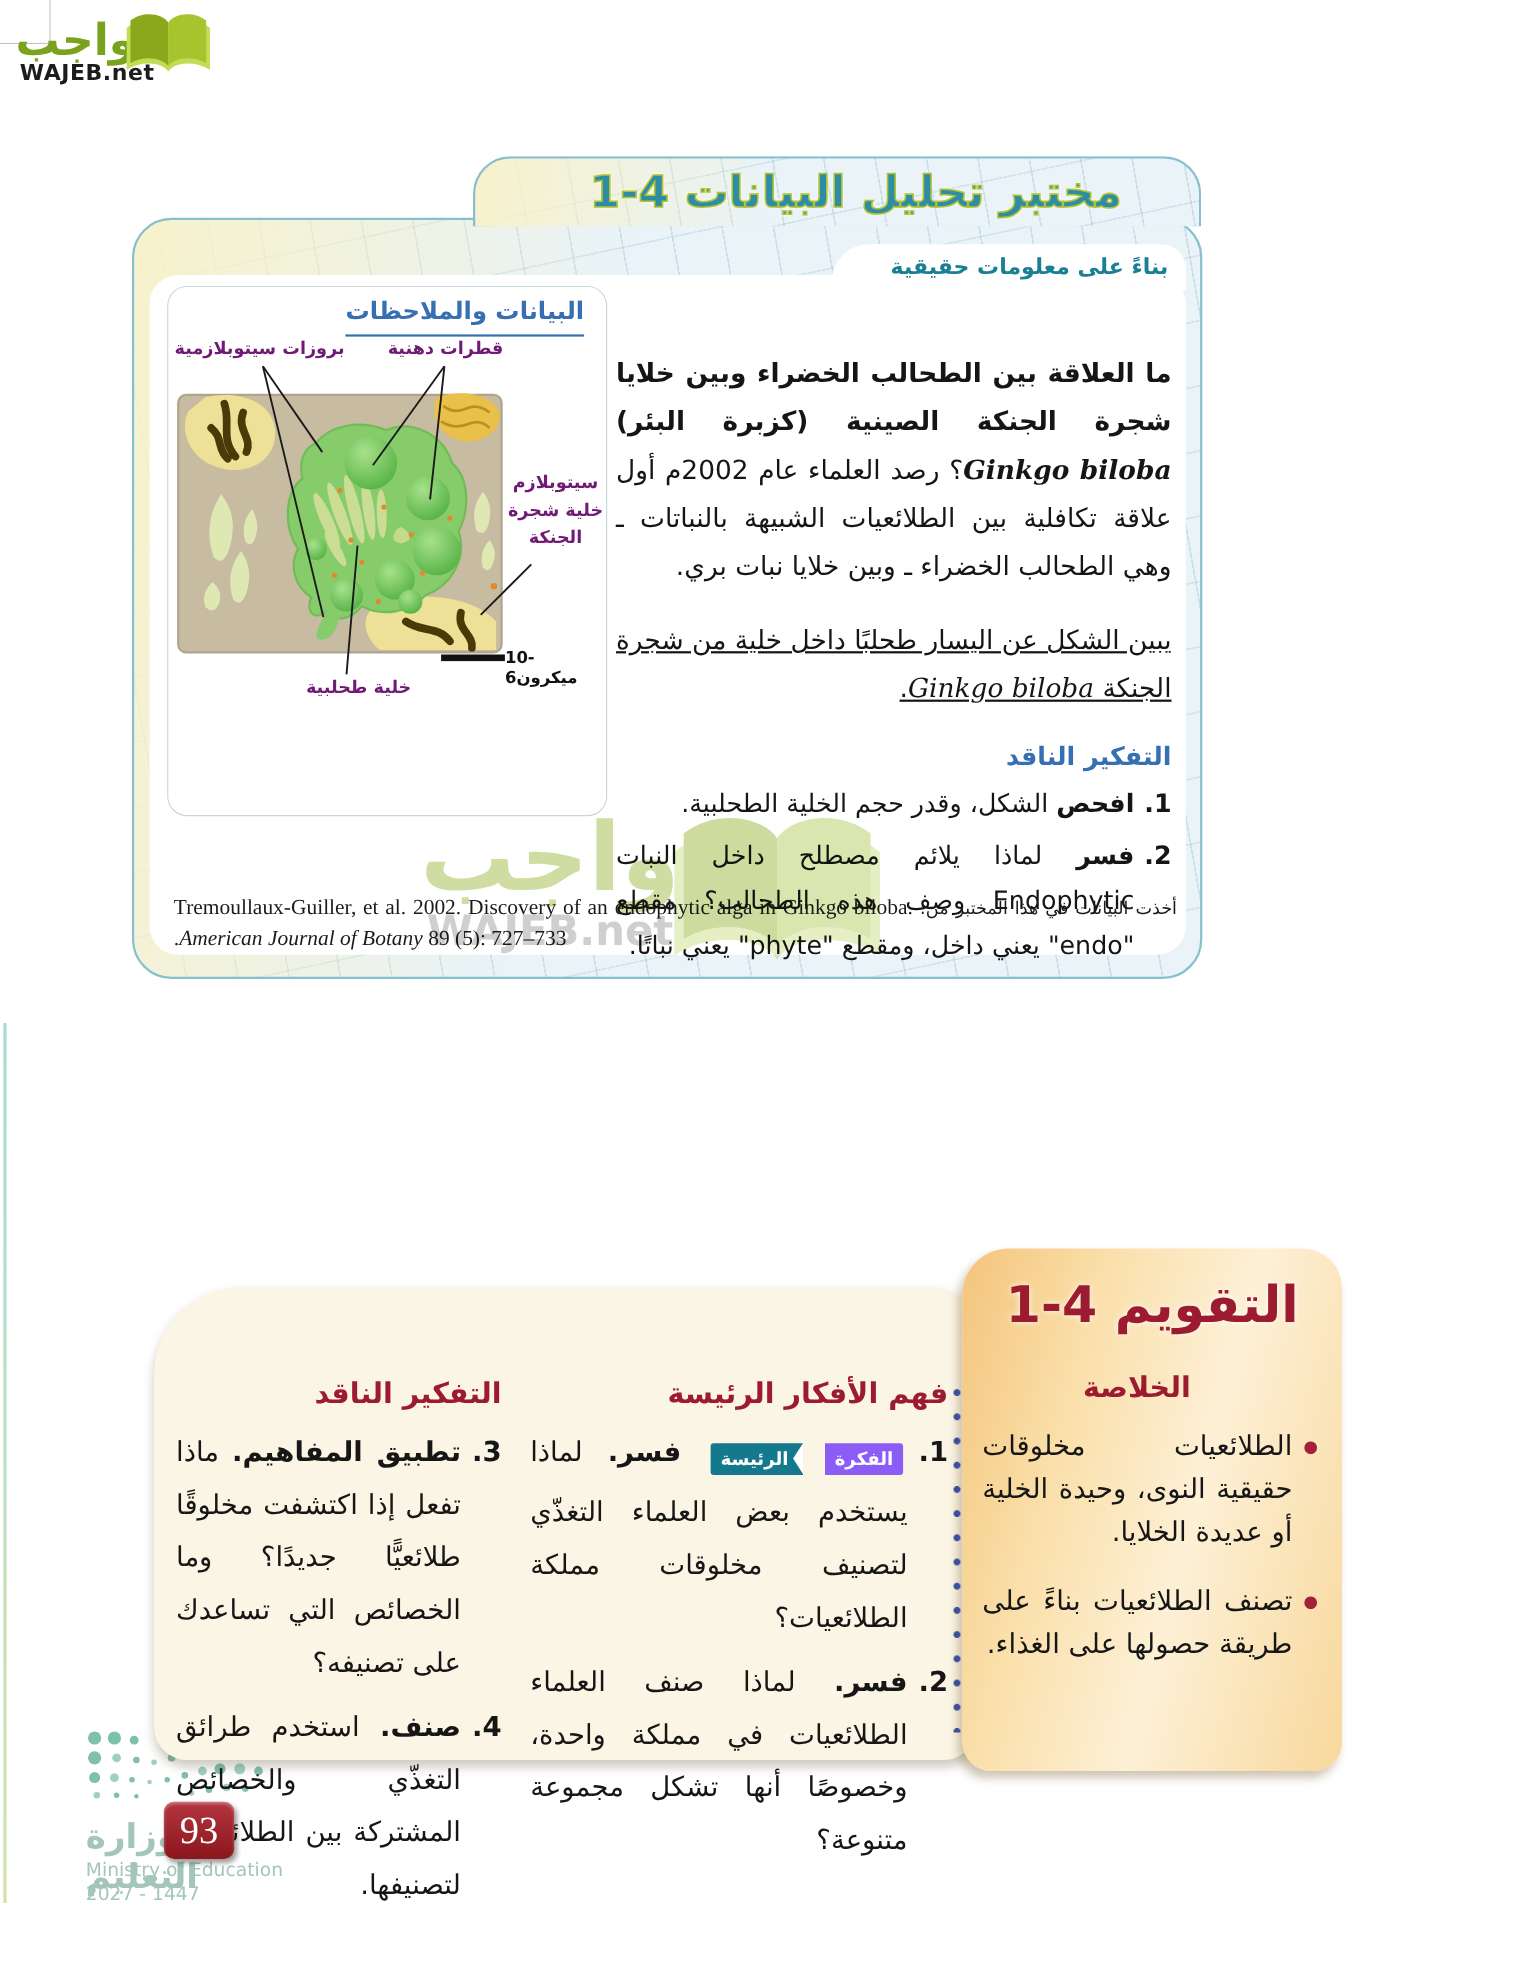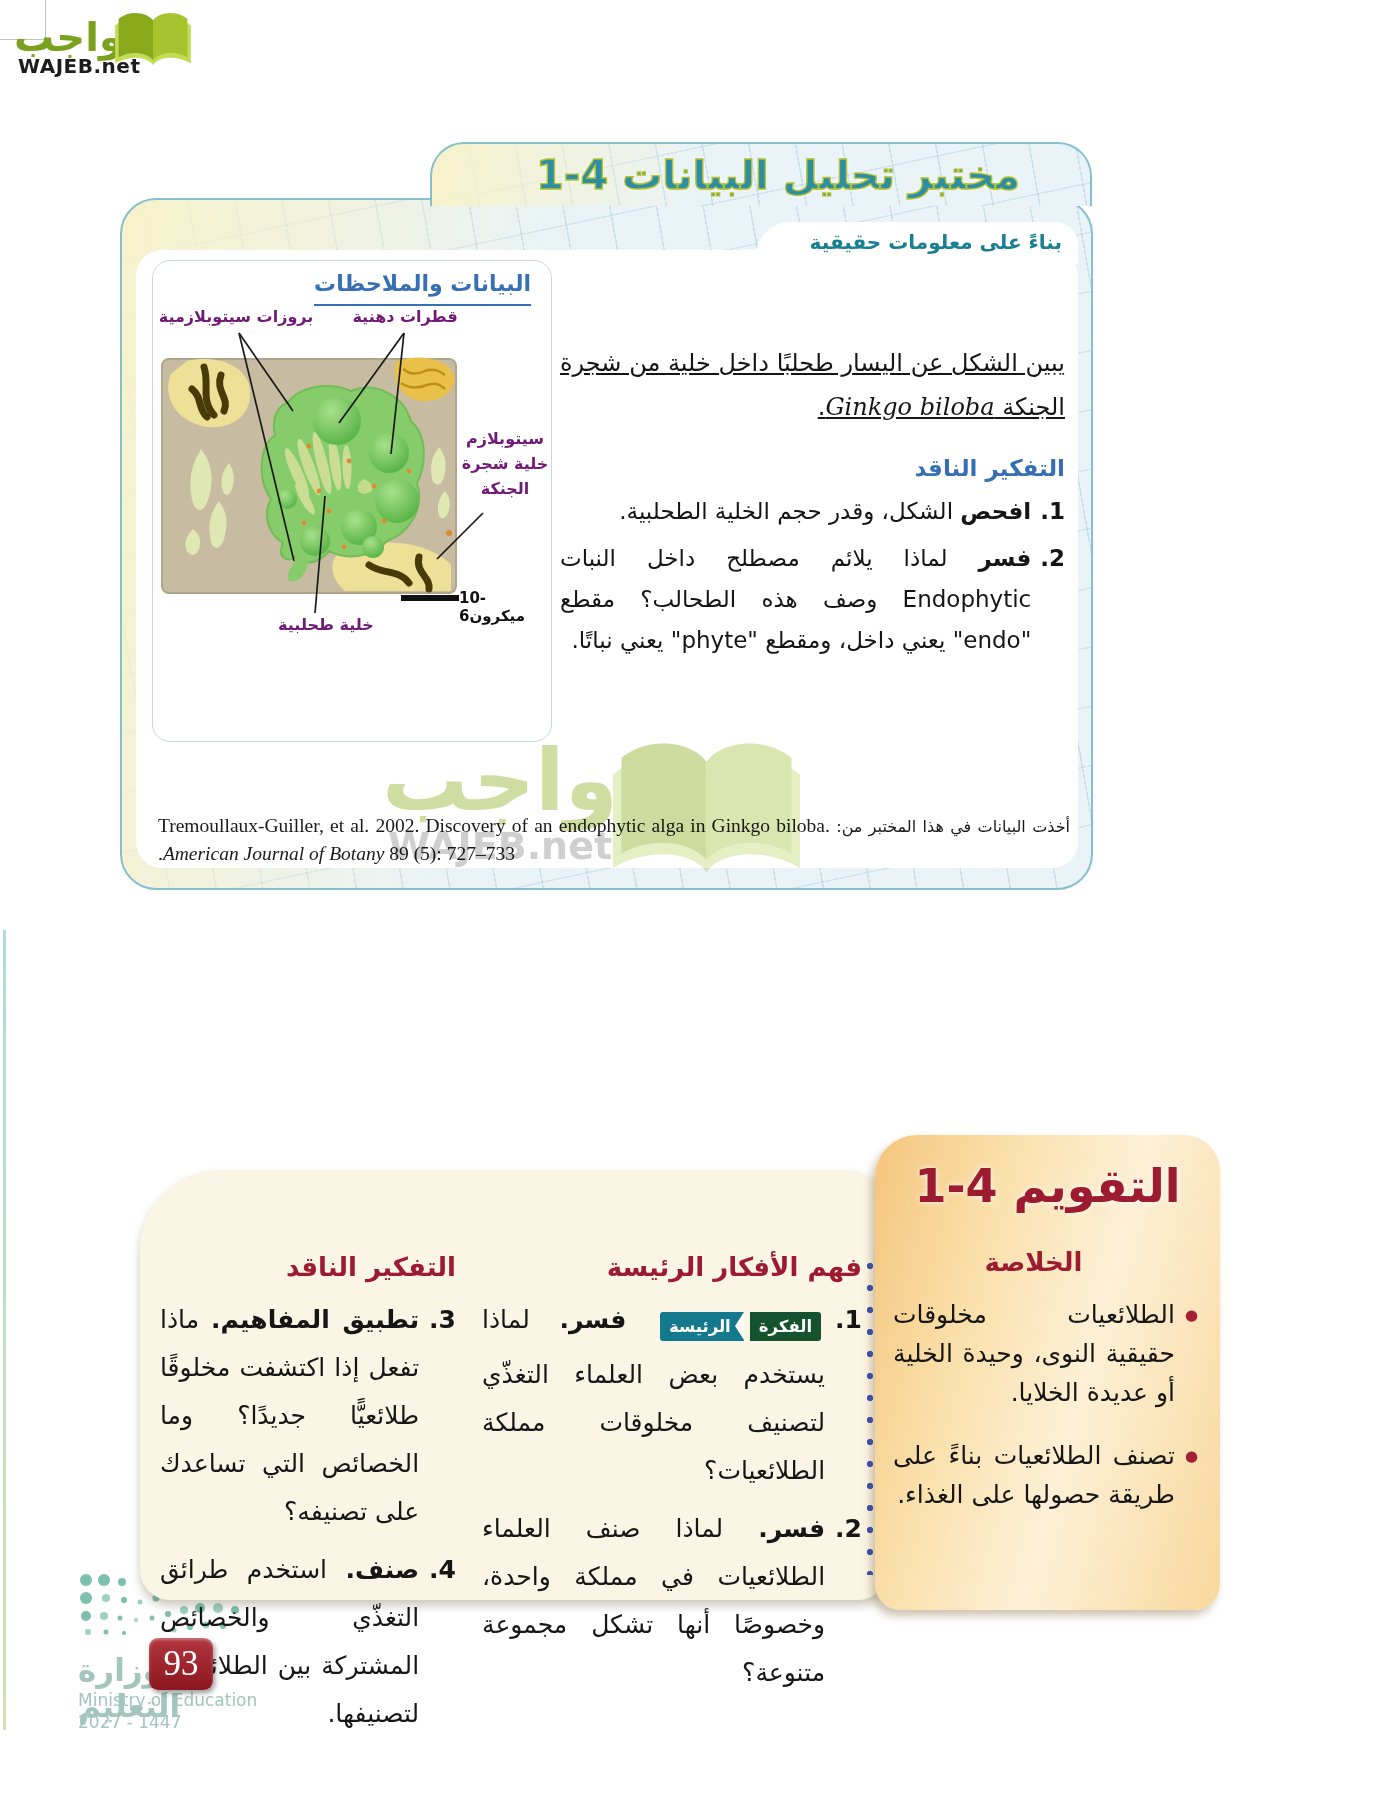"ما العلاقة بين الطحالب الخضراء" p { html: none -> <p> <b>ما العلاقة بين الطحالب الخضراء وبين خلايا شجرة الجنكة الصينية (كزبرة البئر) </b><span>Ginkgo biloba</span><span>؟ رصد العلماء عام 2002م أول علاقة تكافلية بين الطلائعيات الشبيهة بالنباتات ـ وهي الطحالب الخضراء ـ وبين خلايا نبات بري.</span> </p> }
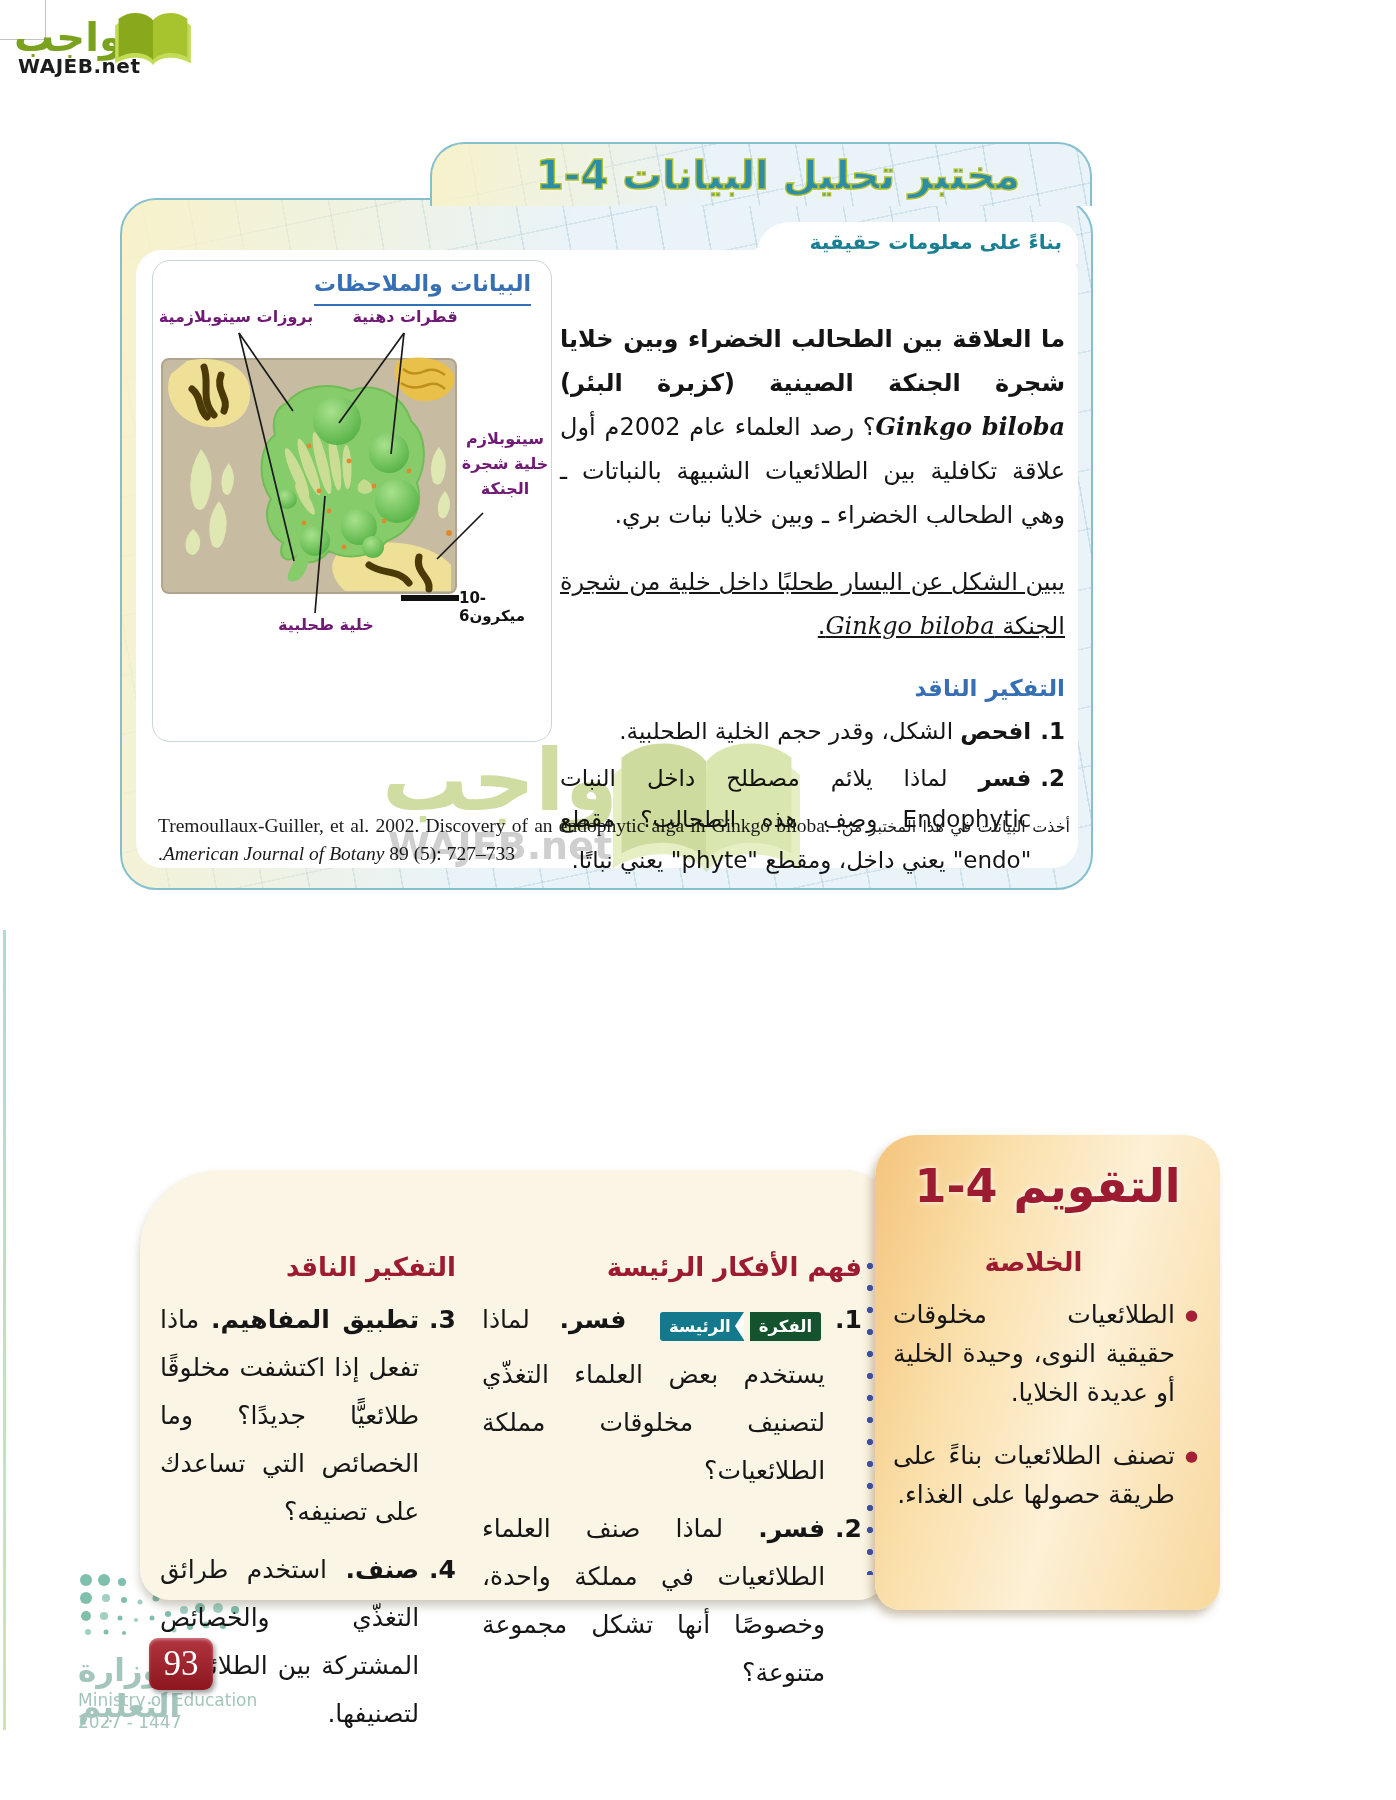"الفكرة" .bseg.orange { background: #14532d -> #8b5cf6; margin-left: 6px -> 20px }
